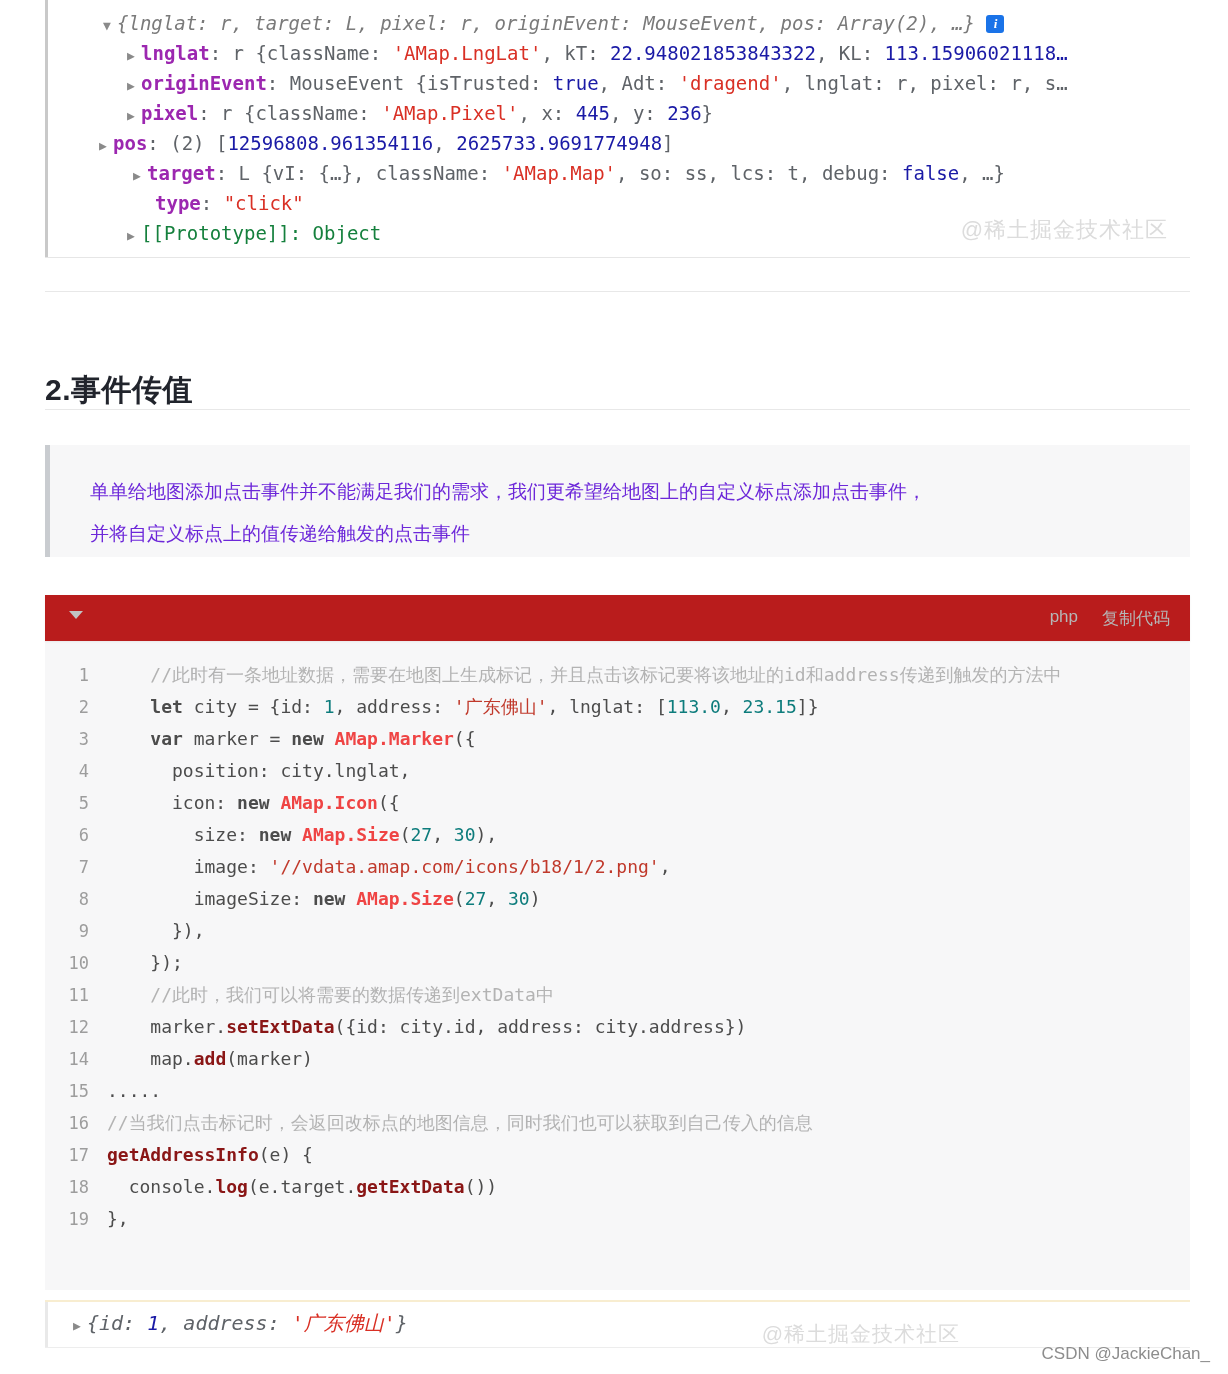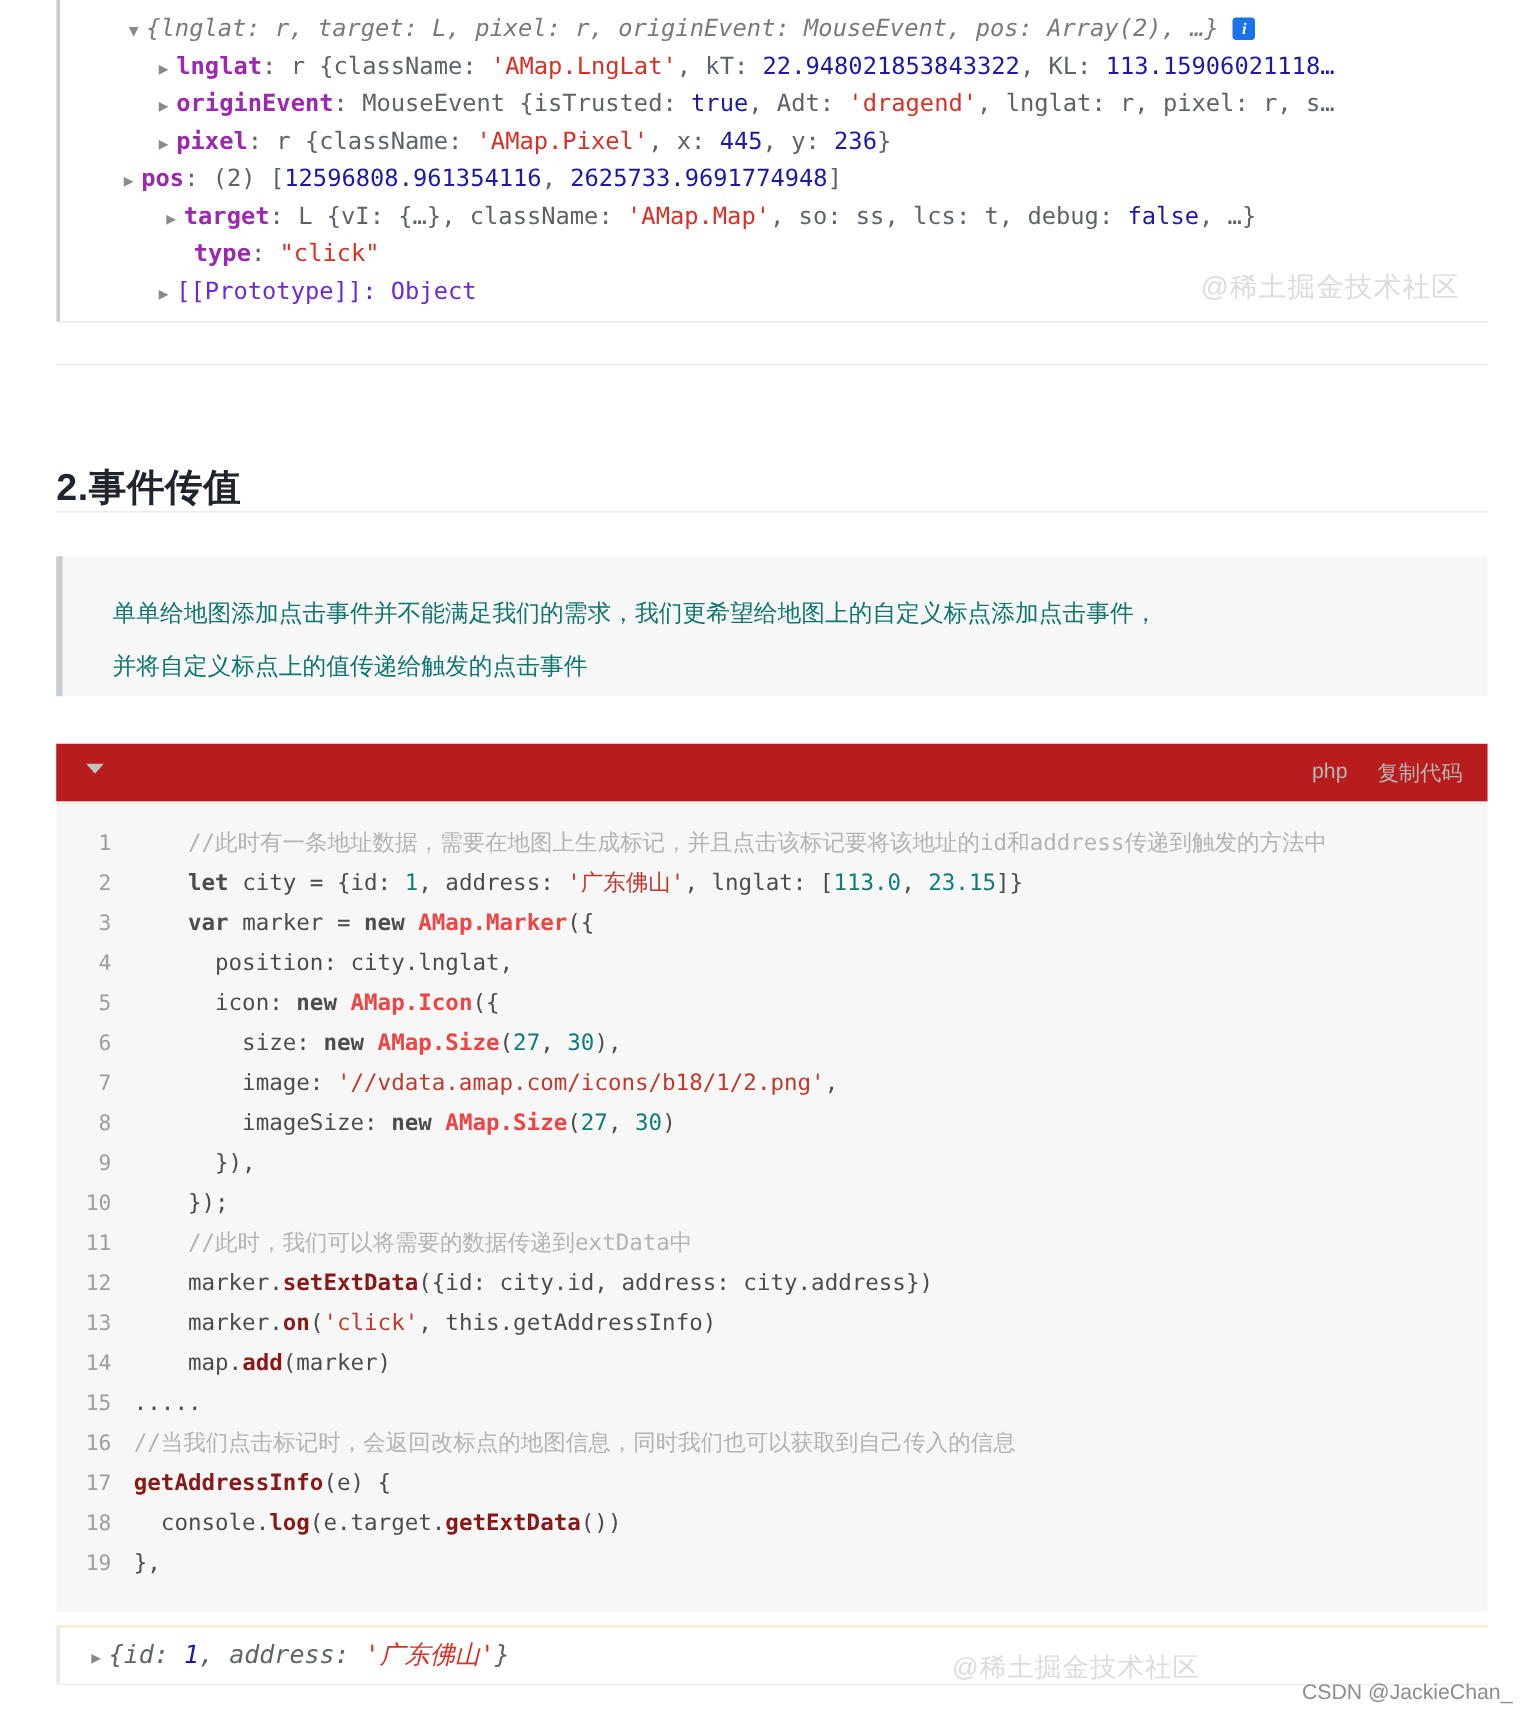"[[Prototype]]" .dark { color: #6d28d9 -> #15803d }
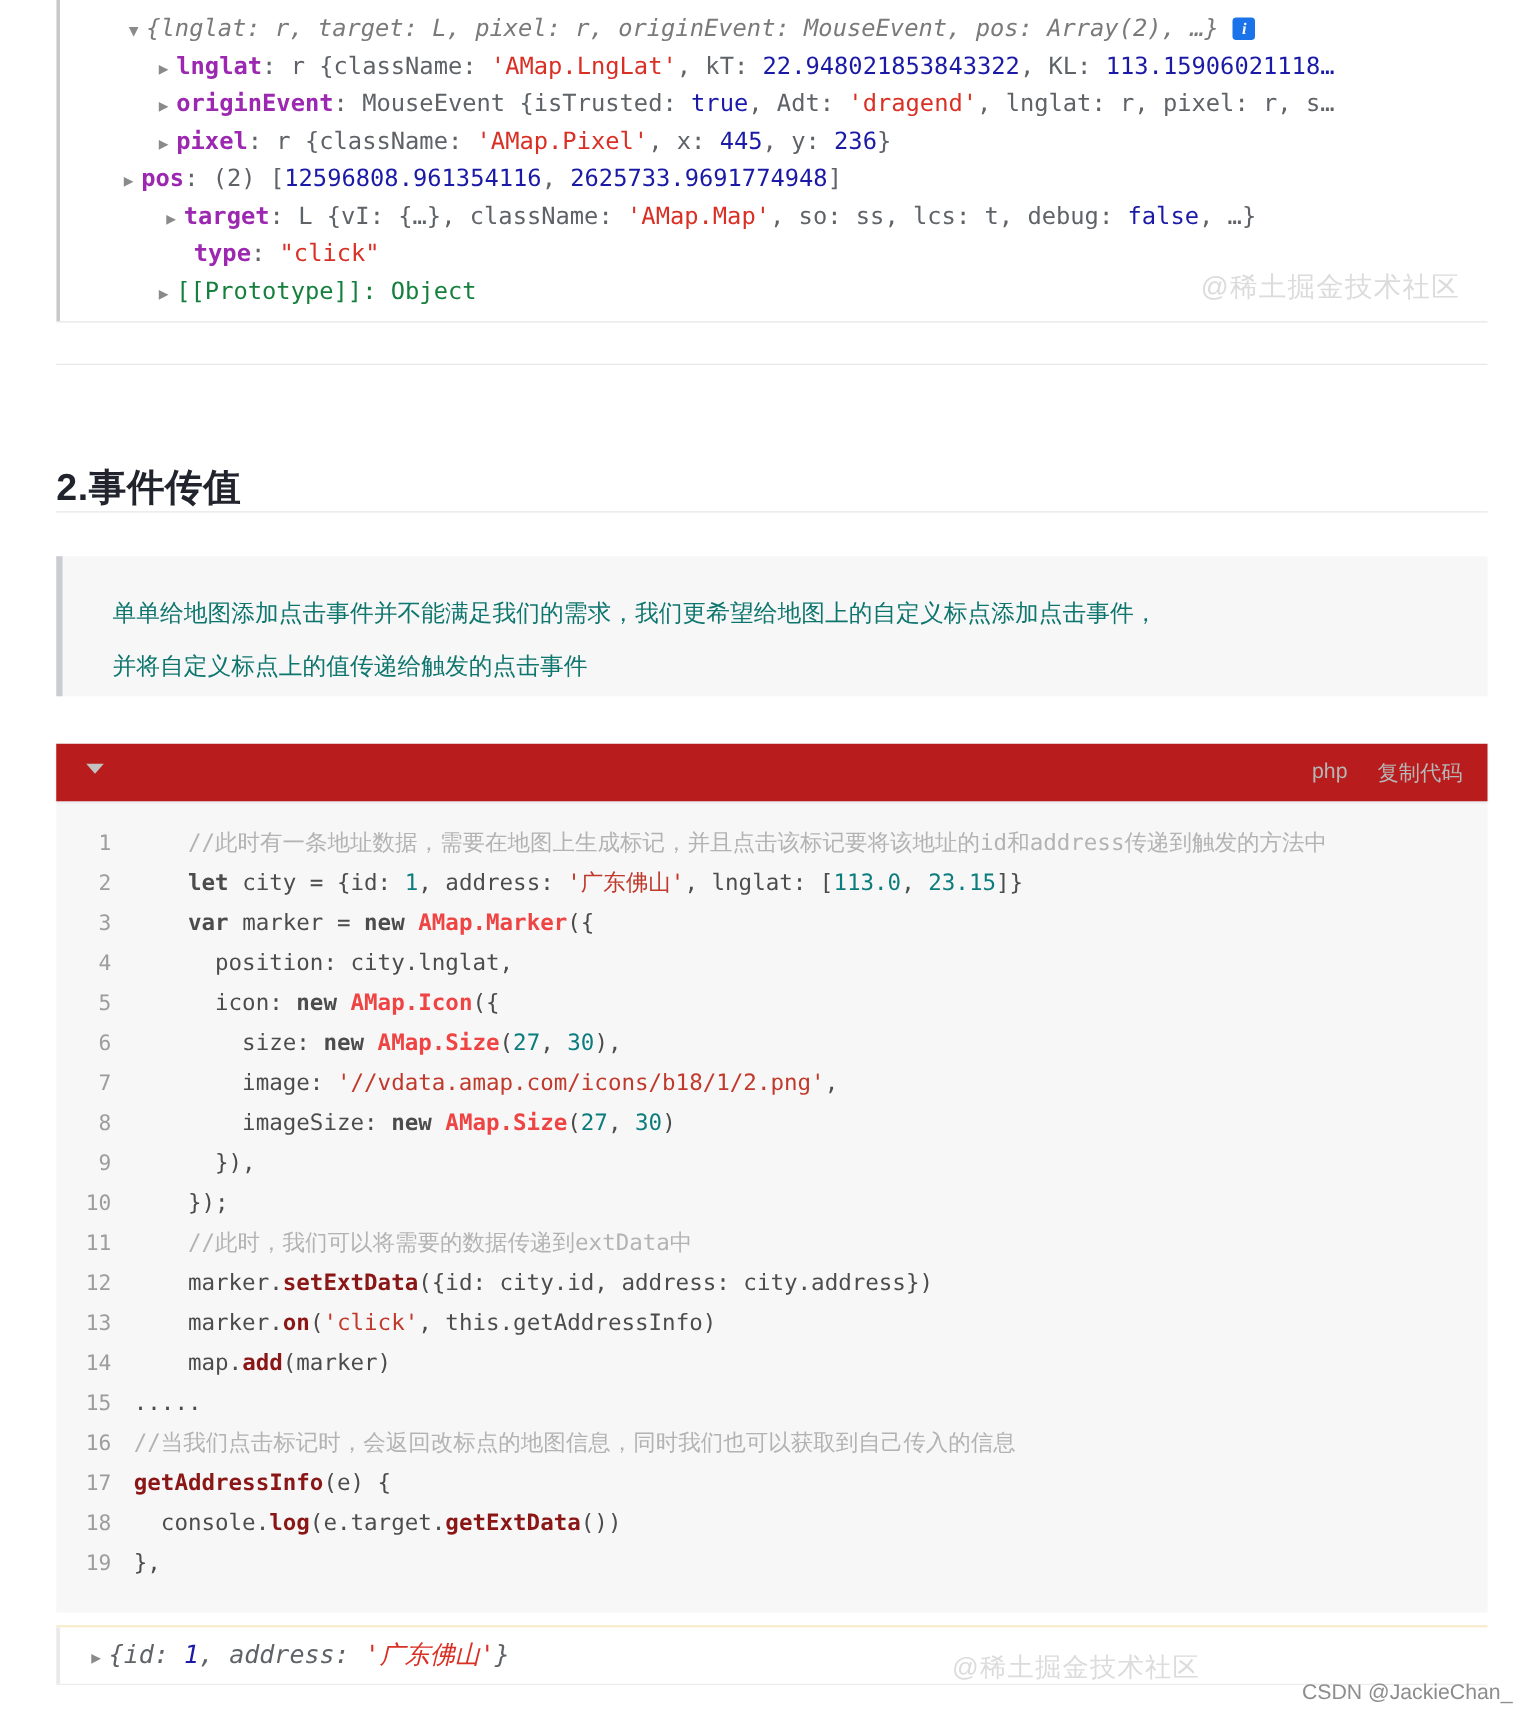"单单给地图添加点击事件并不能满足我们的需求，我们更希望给地图上的自定义标点添加点" #blockquote p { color: #0f766e -> #6d28d9 }
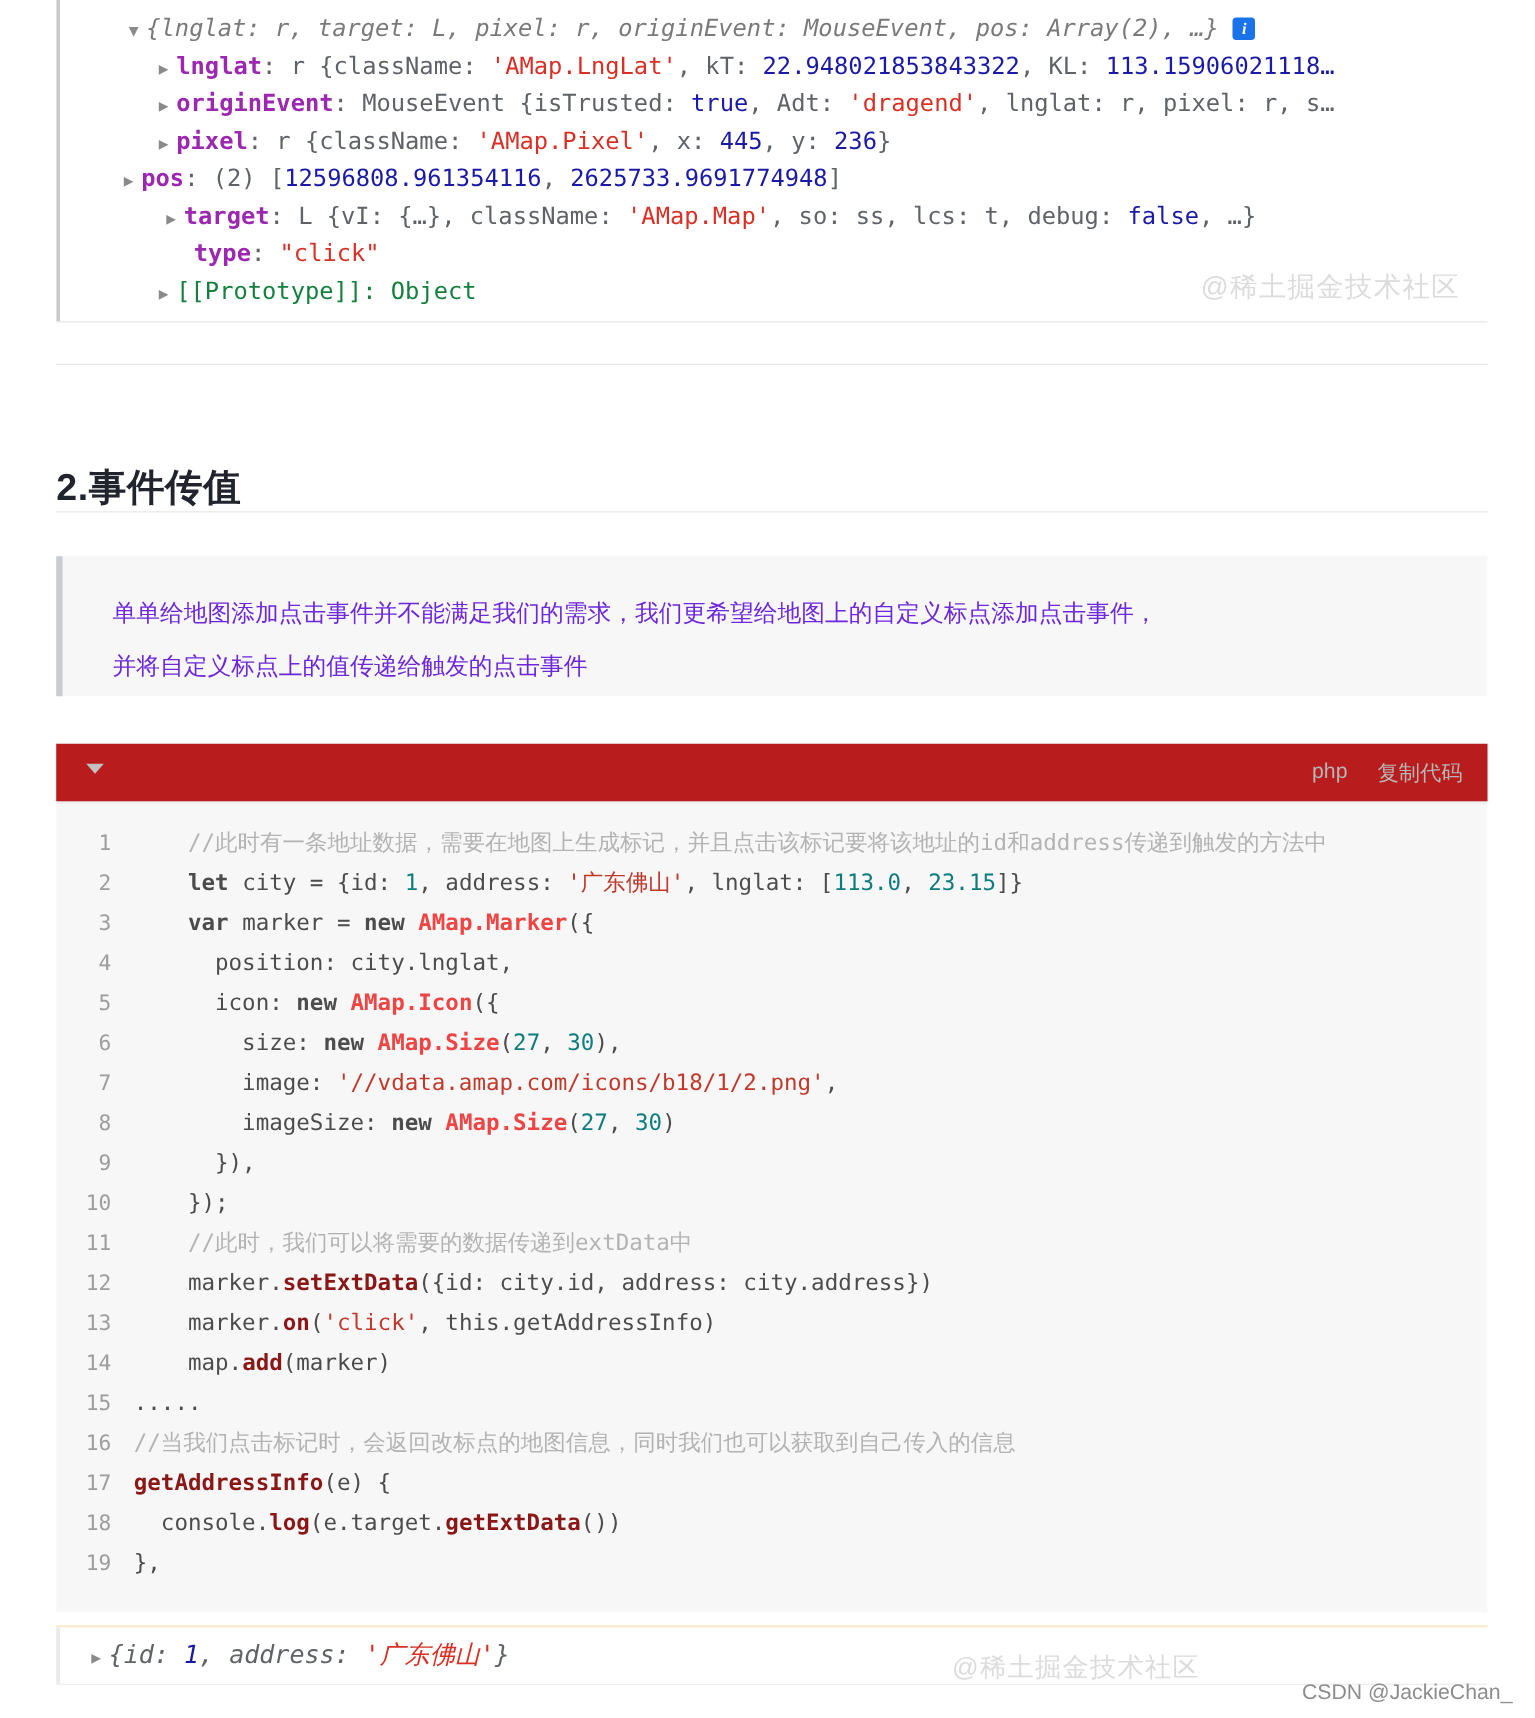"13" div.code-line { html: <div><span>13</span><span><span> marker.</span><span>on</span><span>(</span><span>'click'</span><span>, this.getAddressInfo)</span></span></div> -> none }
